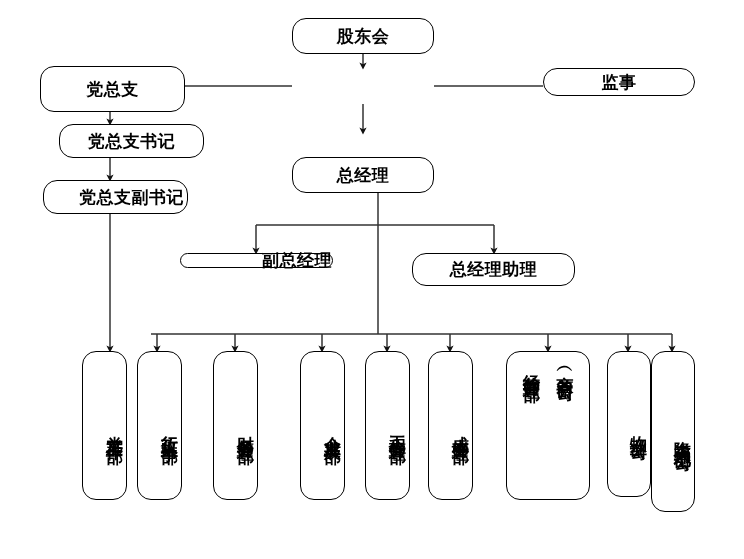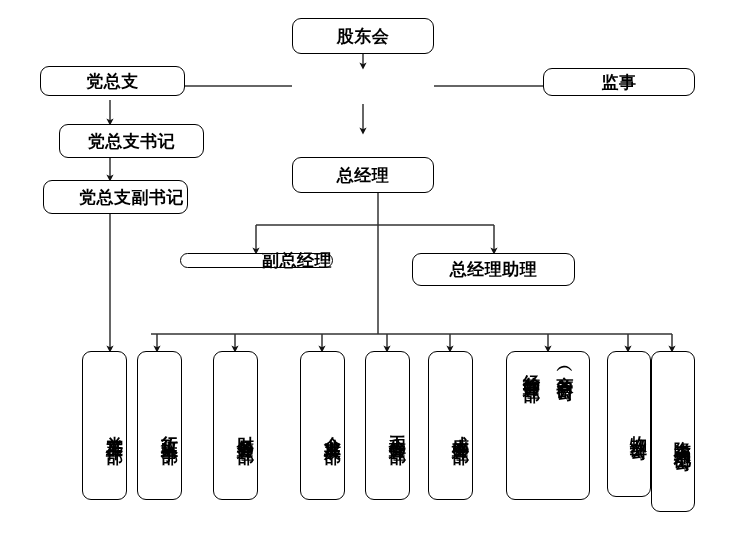"股东会" .node { border-radius: 9px -> 14px }
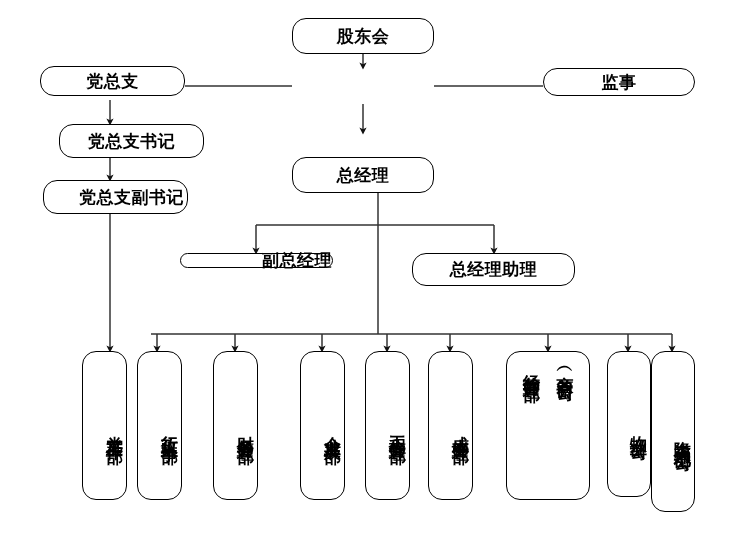"党总支" div.node { height: 30px -> 46px }
